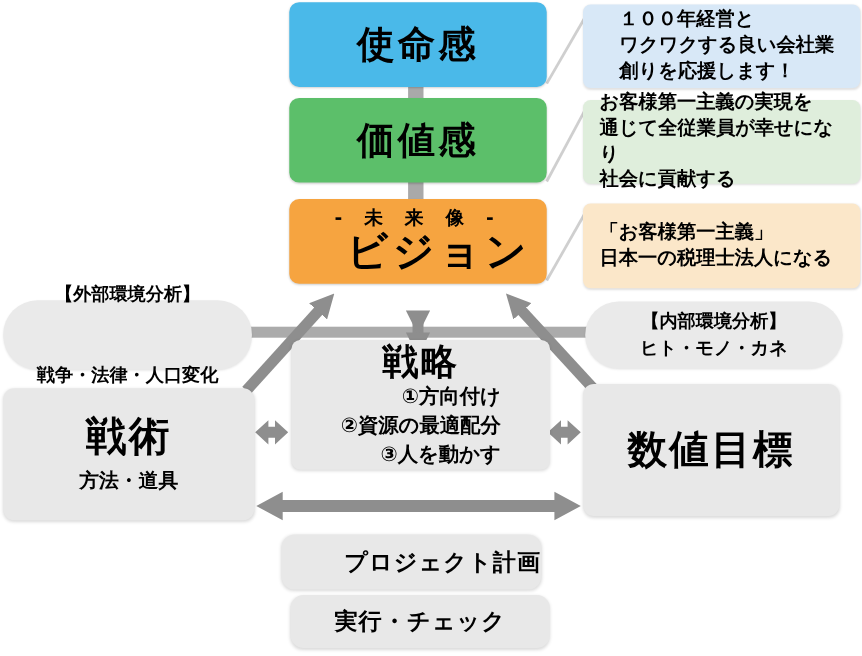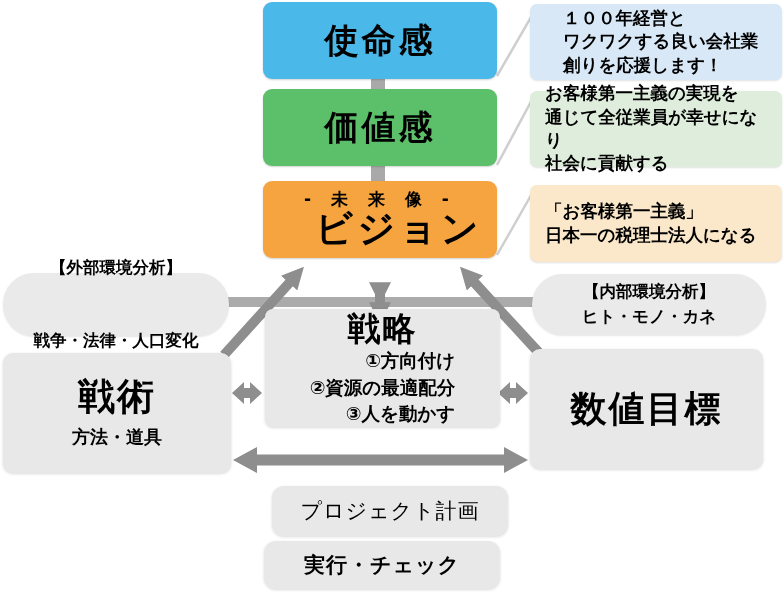"プロジェクト計画" #project { align-items: none -> flex-end; font-weight: normal -> bold; left: 272px -> 256px }
